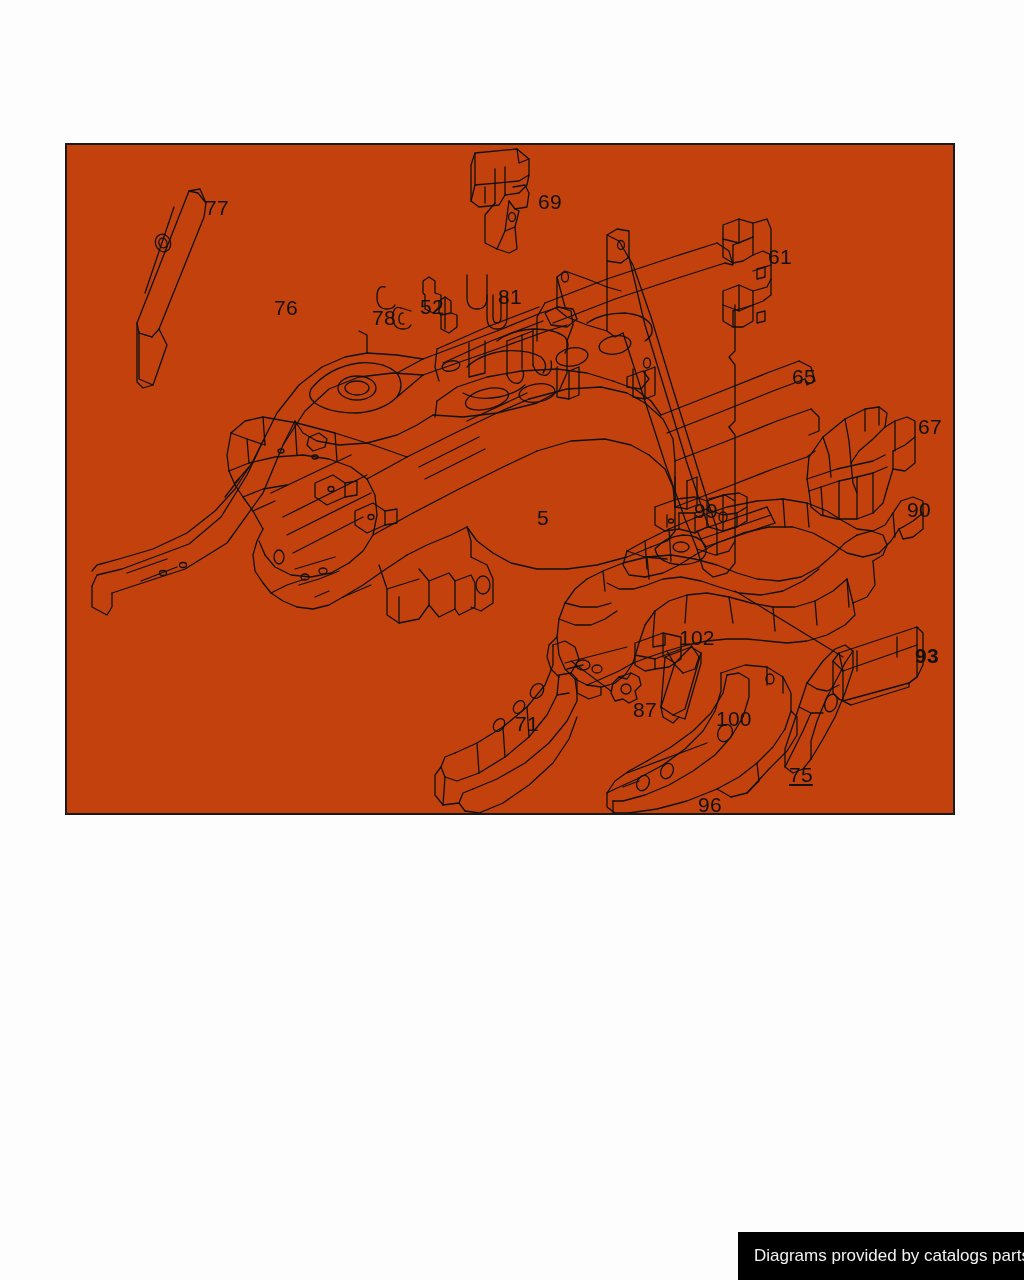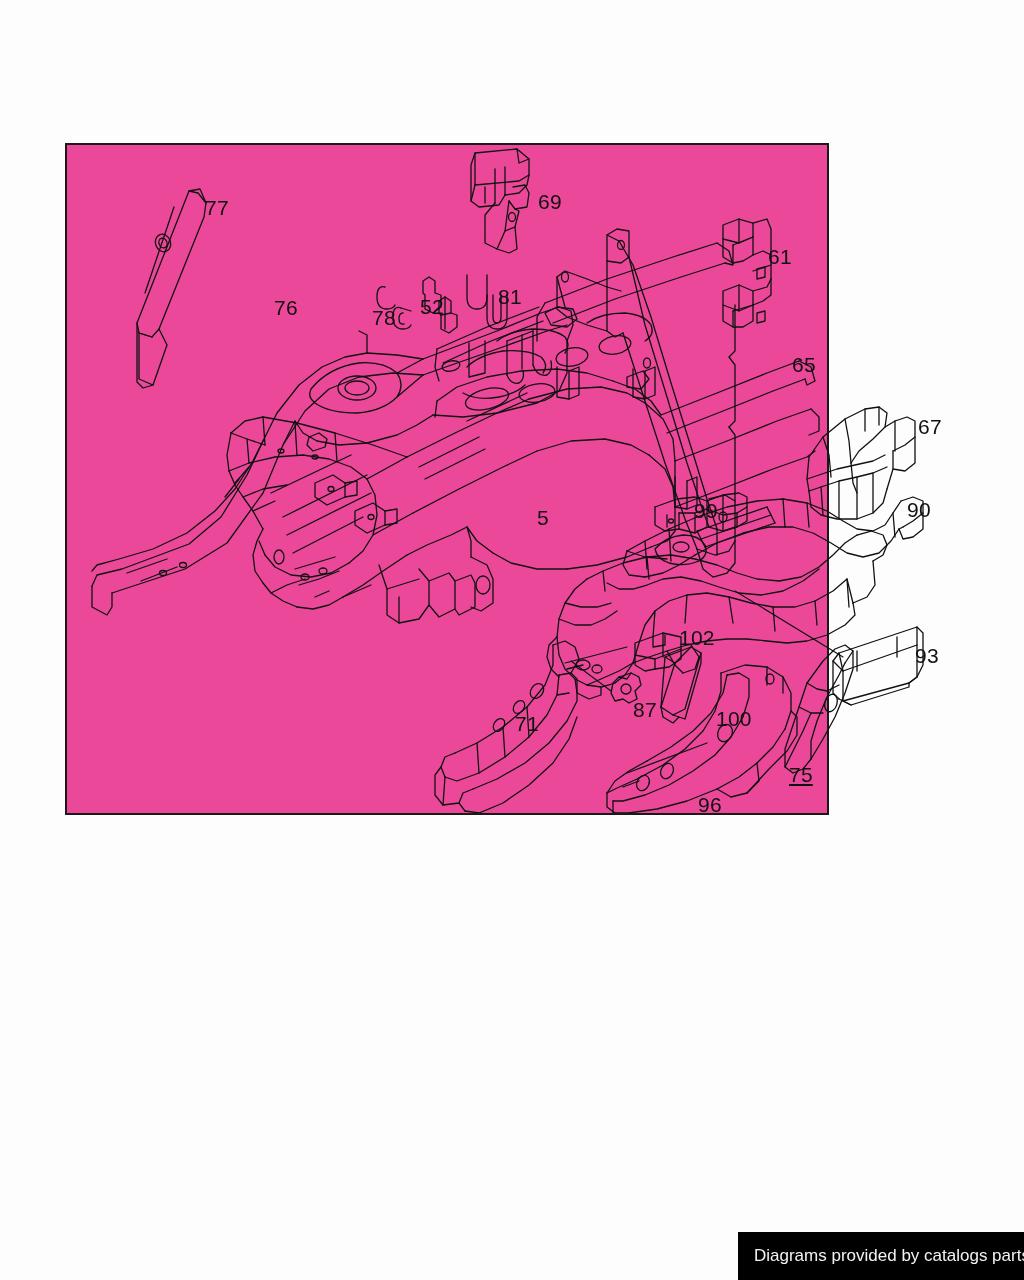"77" #diagram-frame { background: #ec4899 -> #c2410c; width: 764px -> 890px }
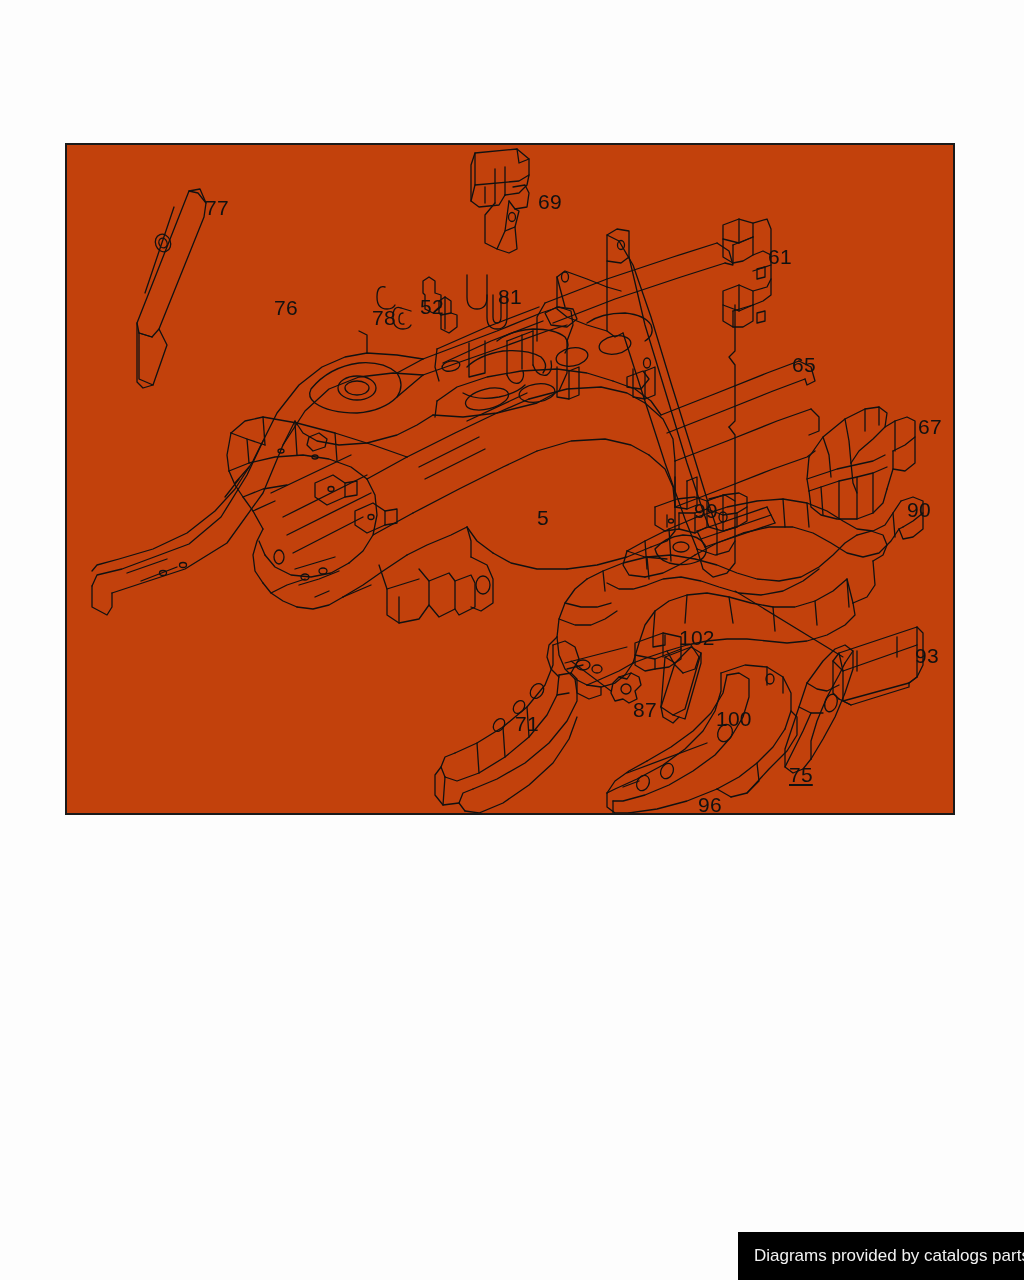"65" span.callout { top: 209px -> 221px }
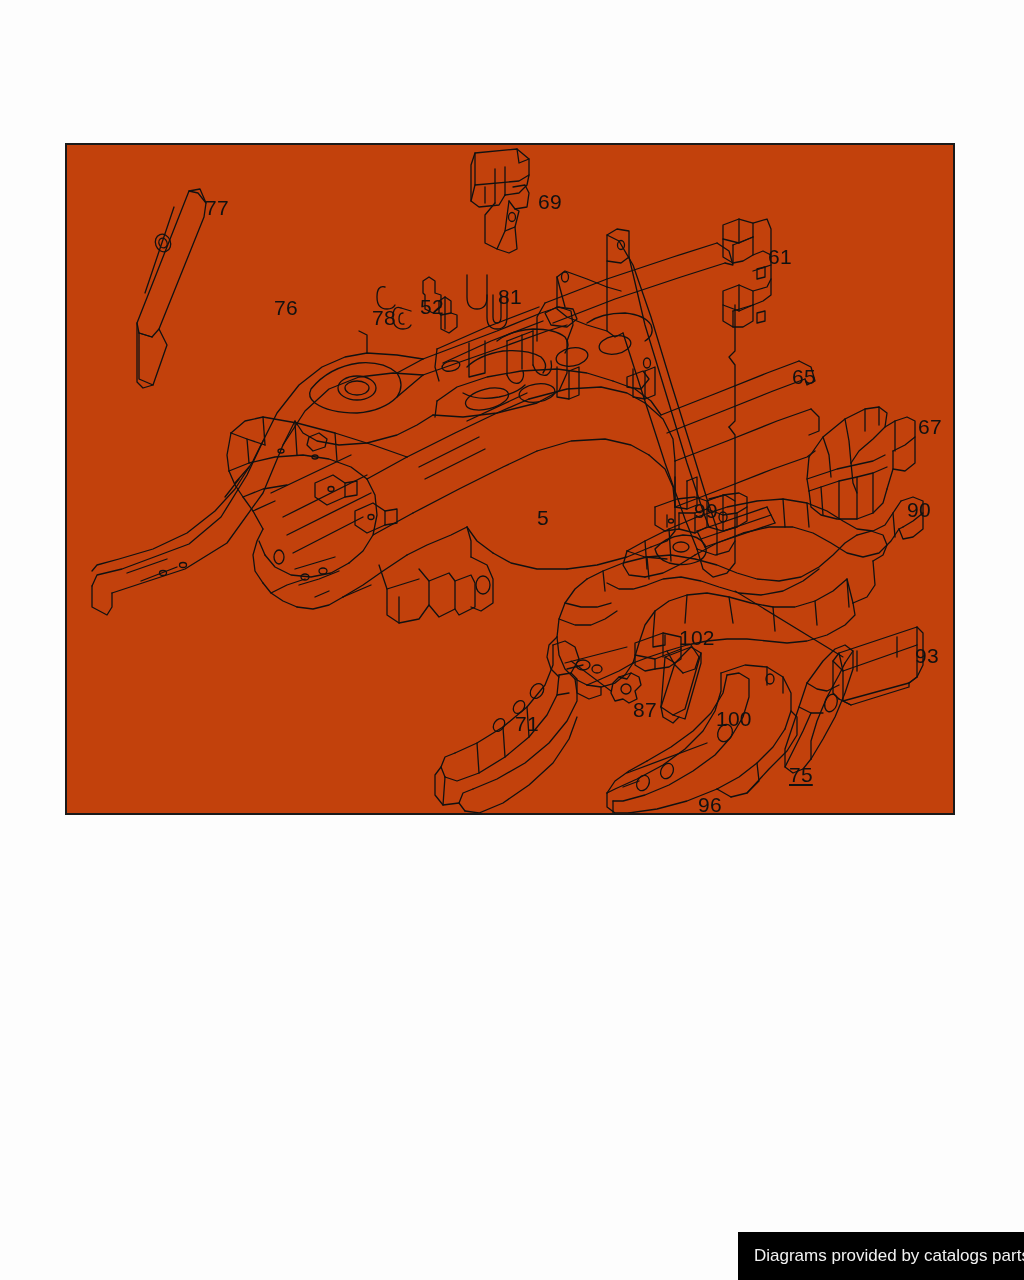"93" span.callout { font-weight: none -> bold }
